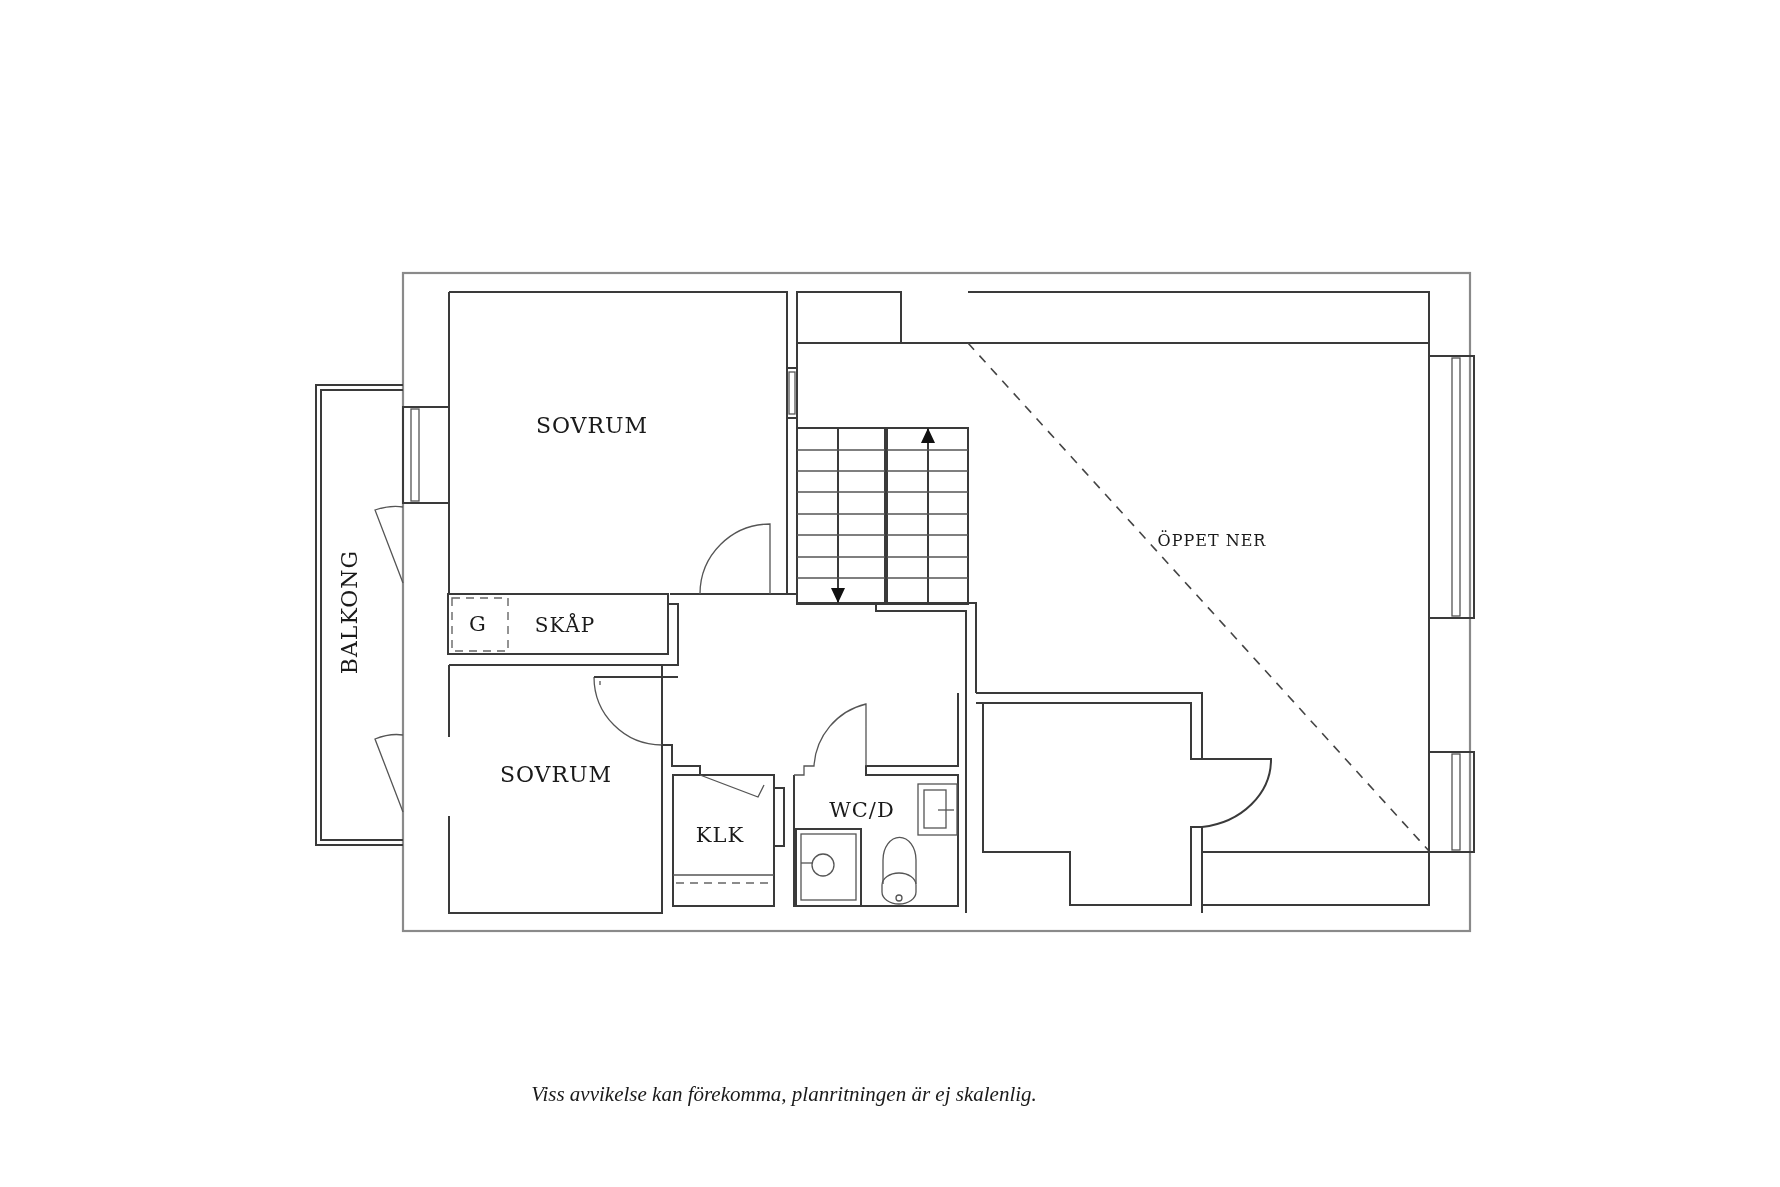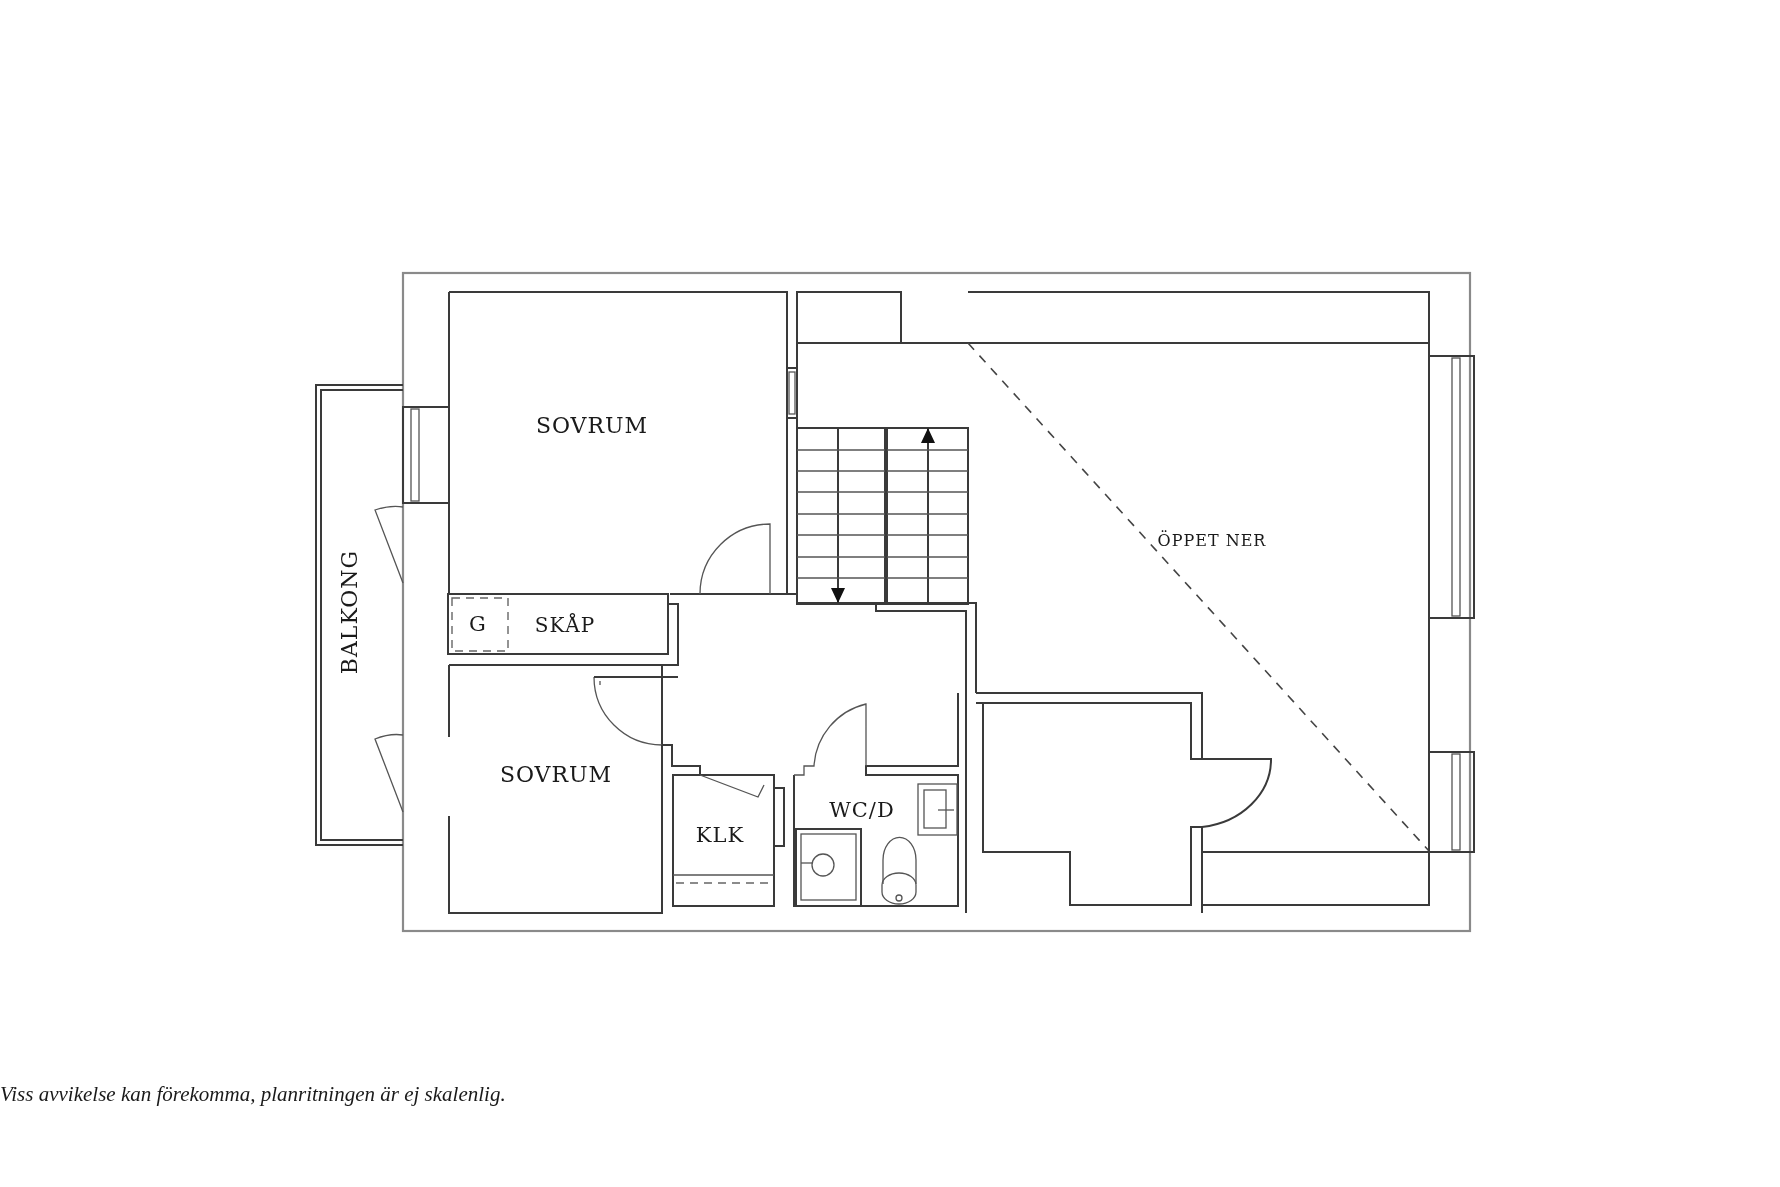"Viss avvikelse kan förekomma," .caption { text-align: none -> center }
